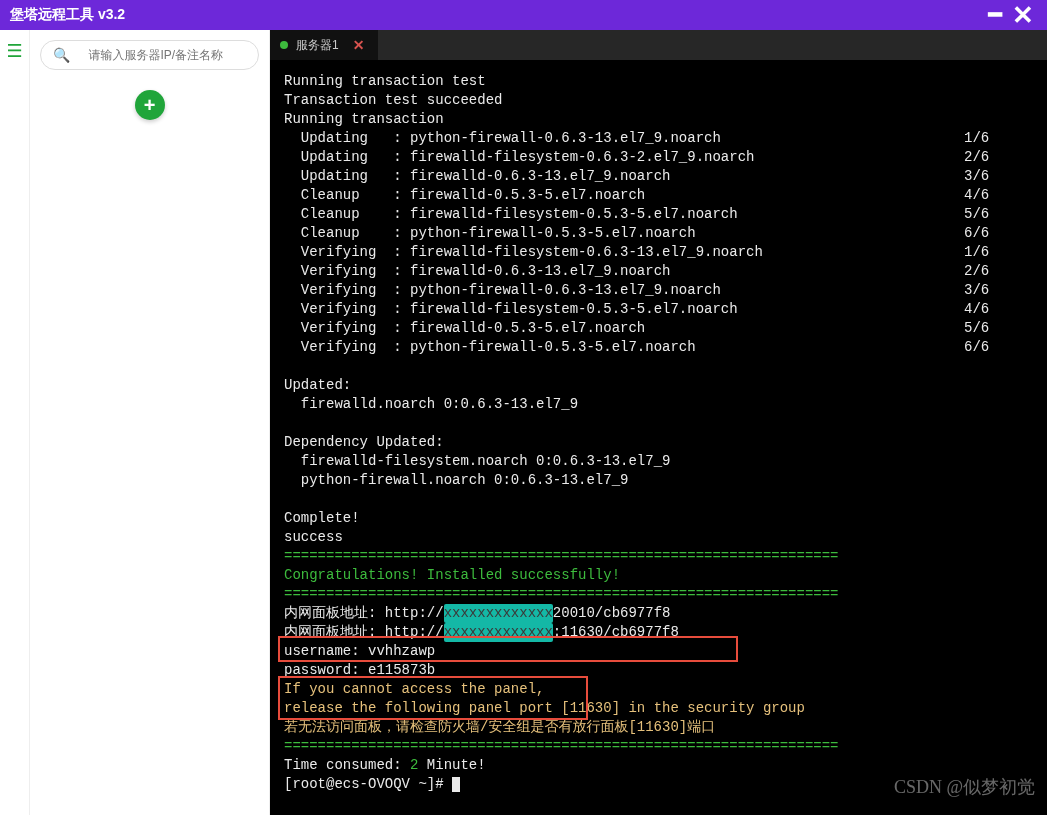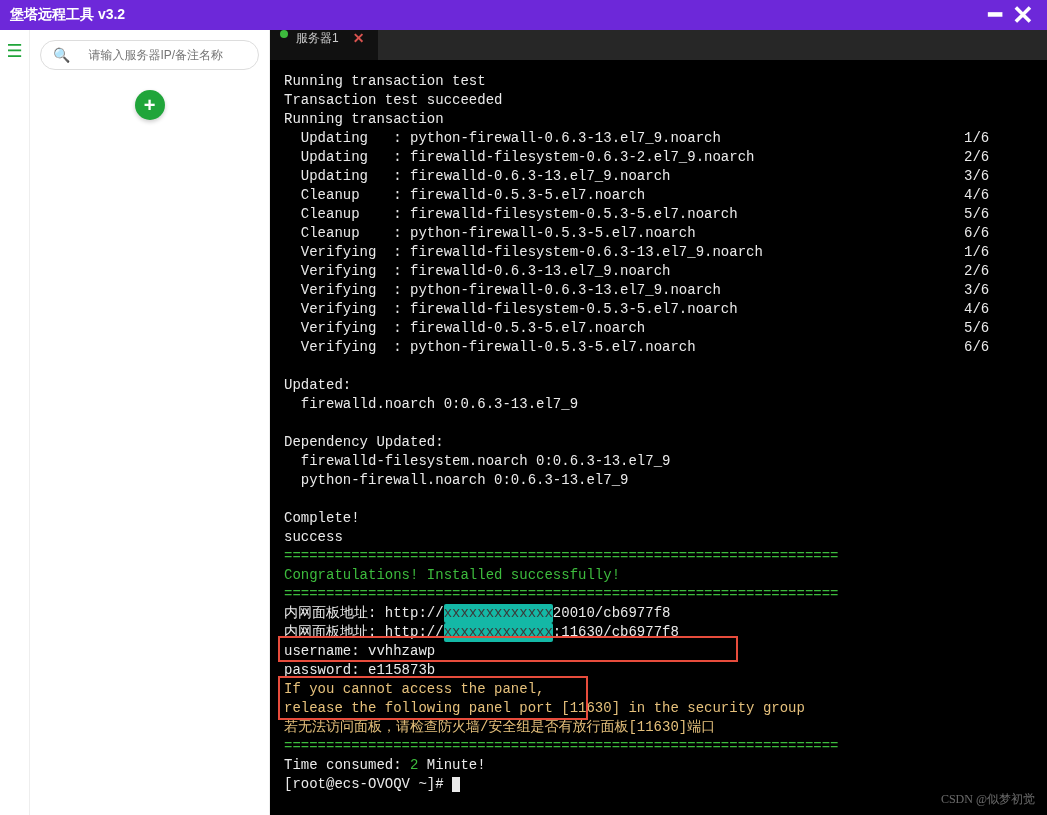"服务器1" .tab { align-items: flex-start -> center }
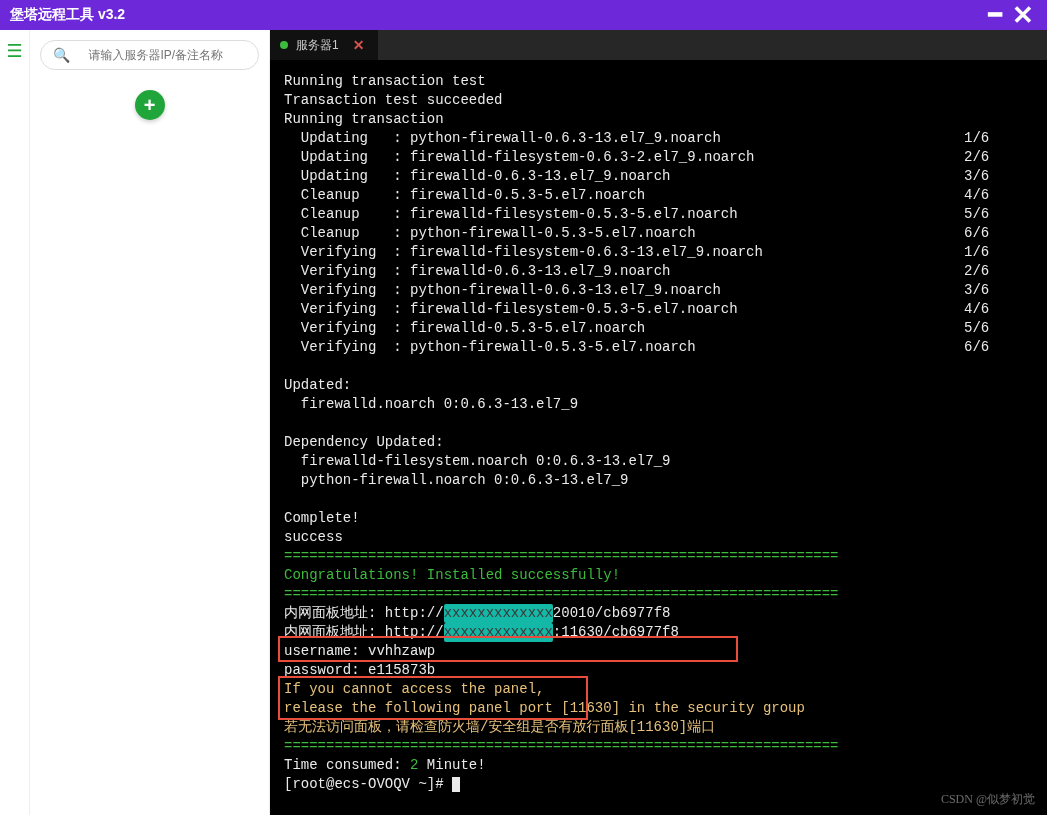"CSDN @似梦初觉" .watermark { bottom: 6px -> 18px; font-size: 12px -> 18px }
